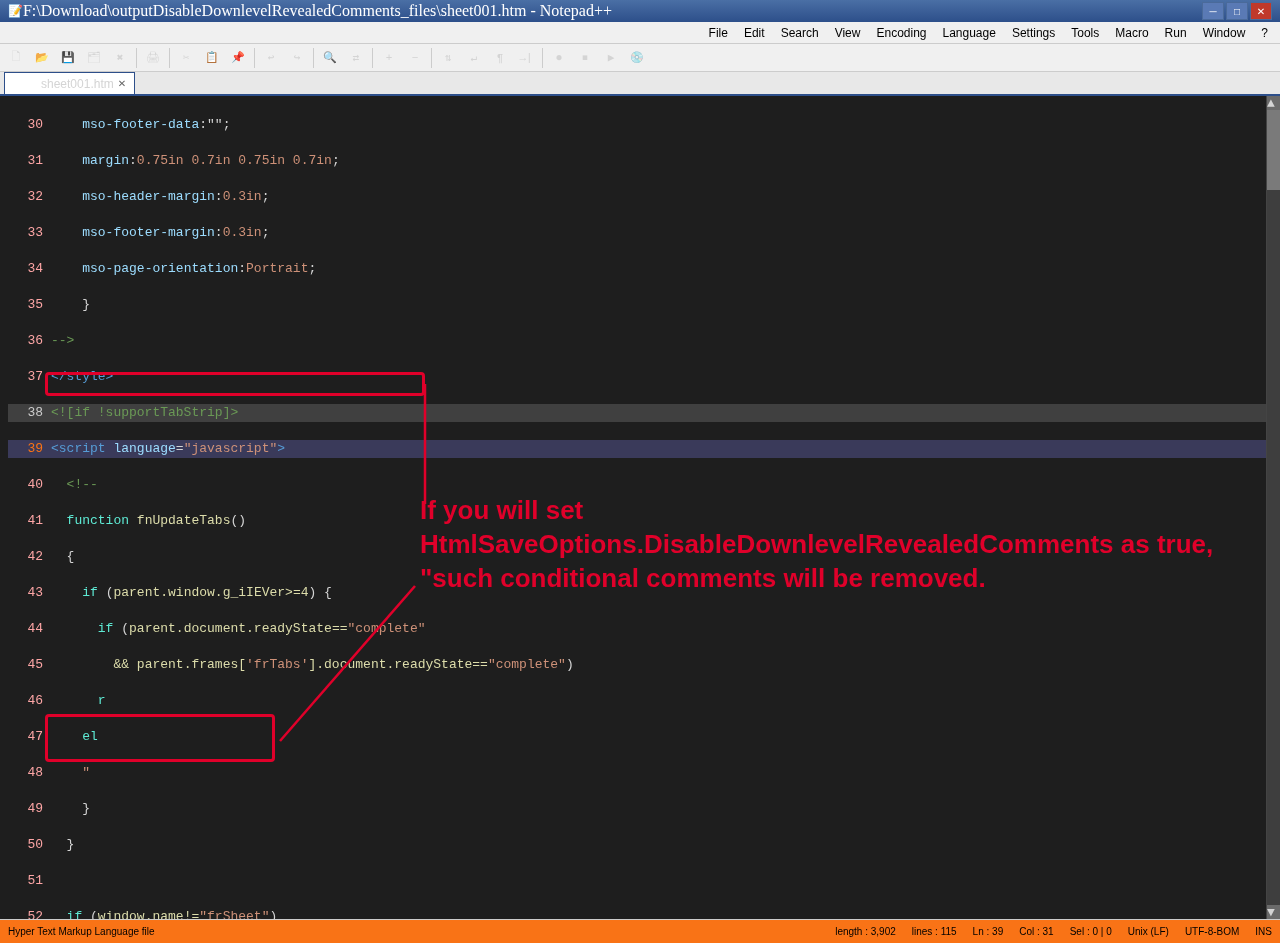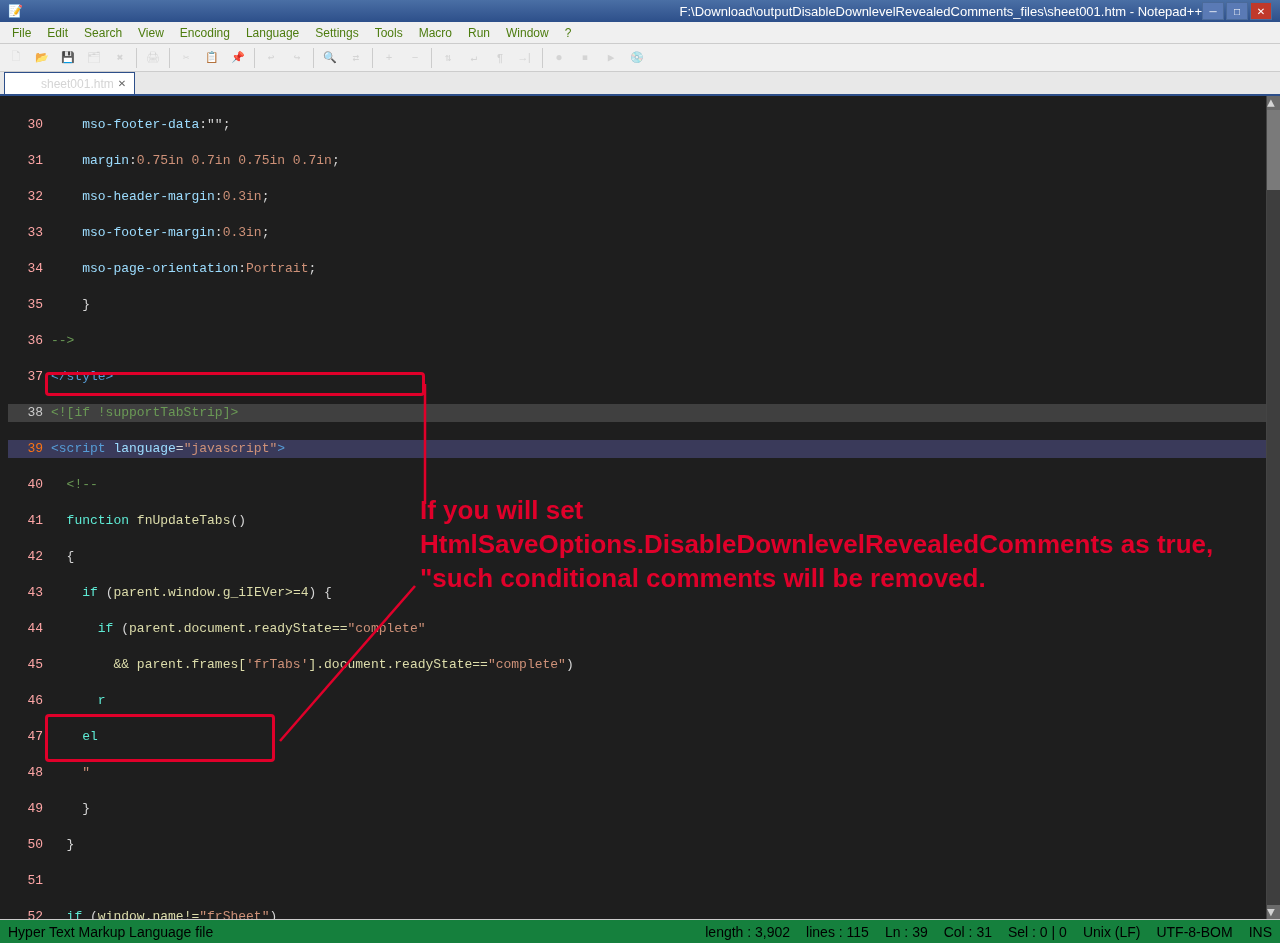"F:\Download\outputDisableDownlevelReveal" #titlebar-title { font-family: none -> Liberation Serif, serif; font-size: 13px -> 16px; text-align: right -> left }
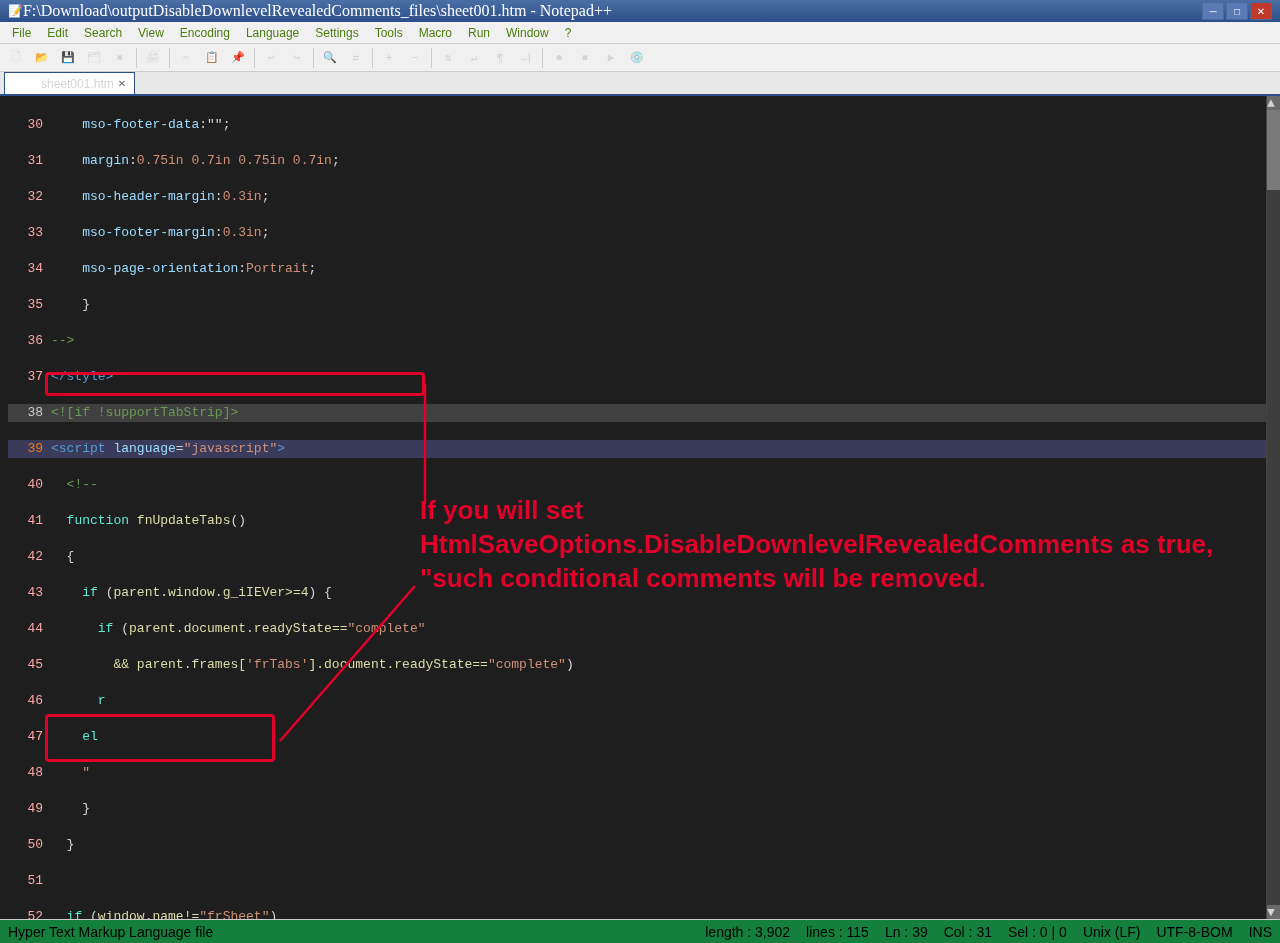"File" #menubar { color: #4d7c0f -> #000000; justify-content: none -> flex-end }
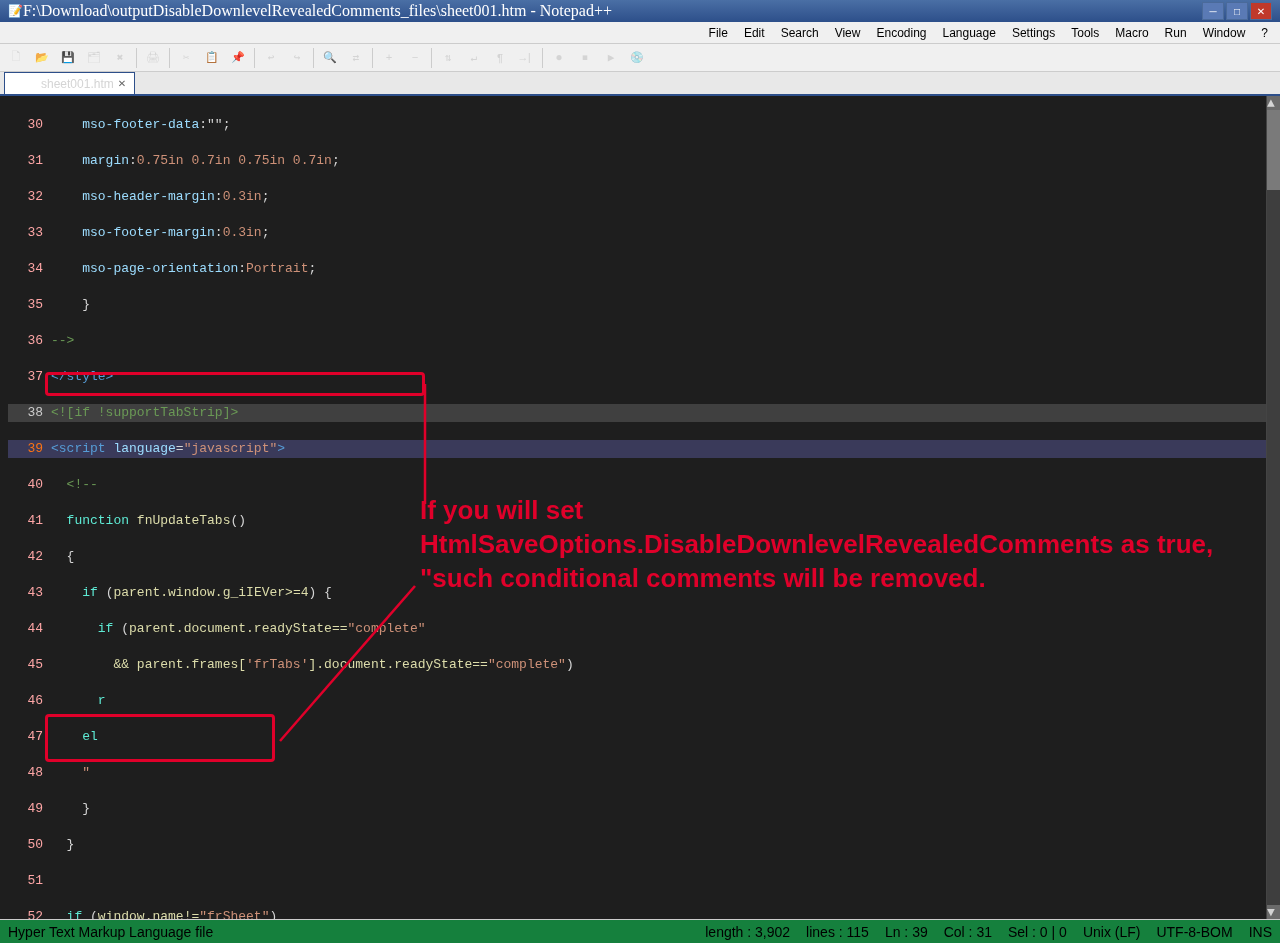"Hyper Text Markup Language file" #statusbar { background: #15803d -> #f97316; font-size: 14px -> 10px }
